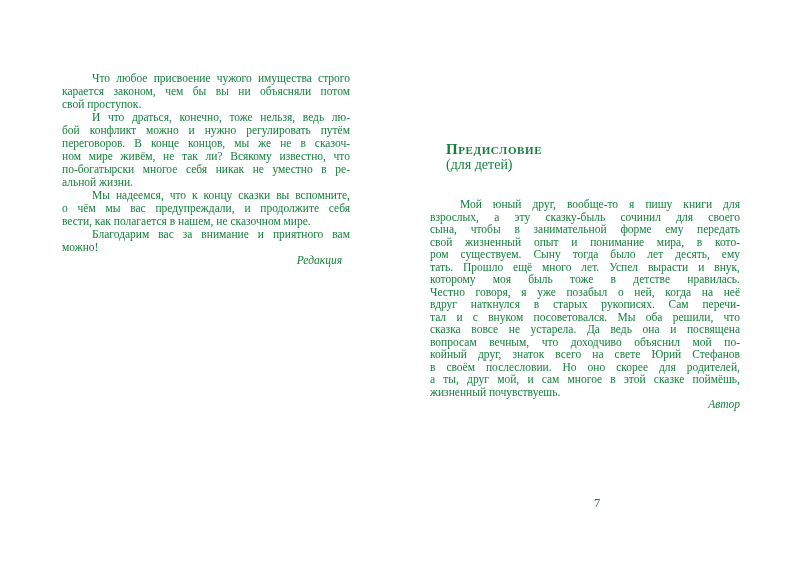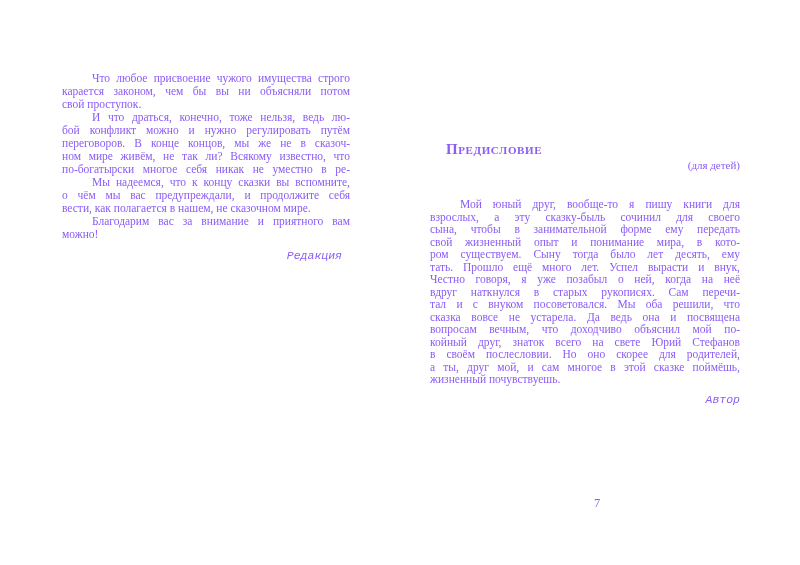"Что любое присвоение чужого имущества" .spread { color: #8b5cf6 -> #15803d }
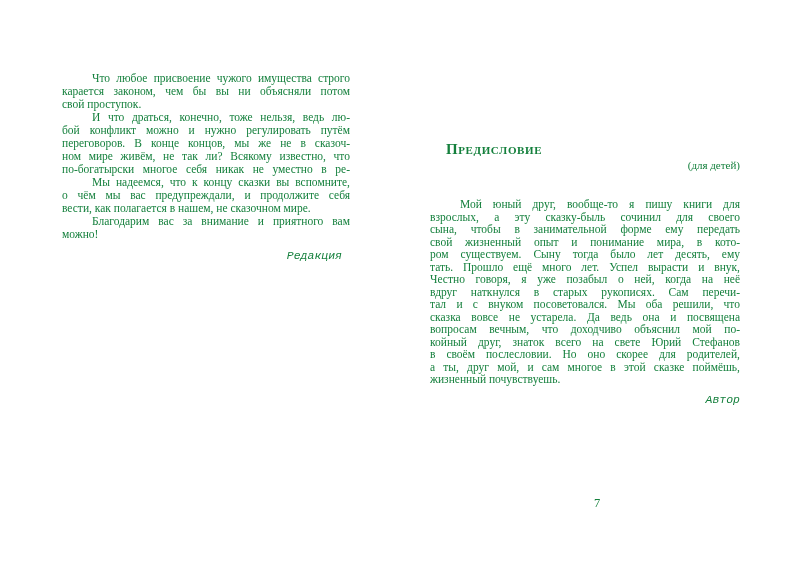"(для детей)" .chapter-subheading { font-size: 11px -> 14px; text-align: right -> left }
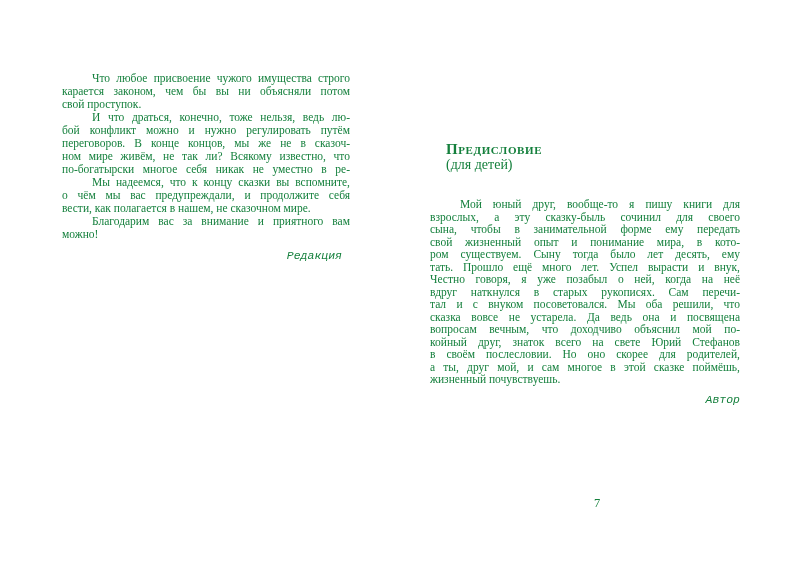"альной жизни." div.line { html: none -> <div>альной жизни.</div> }
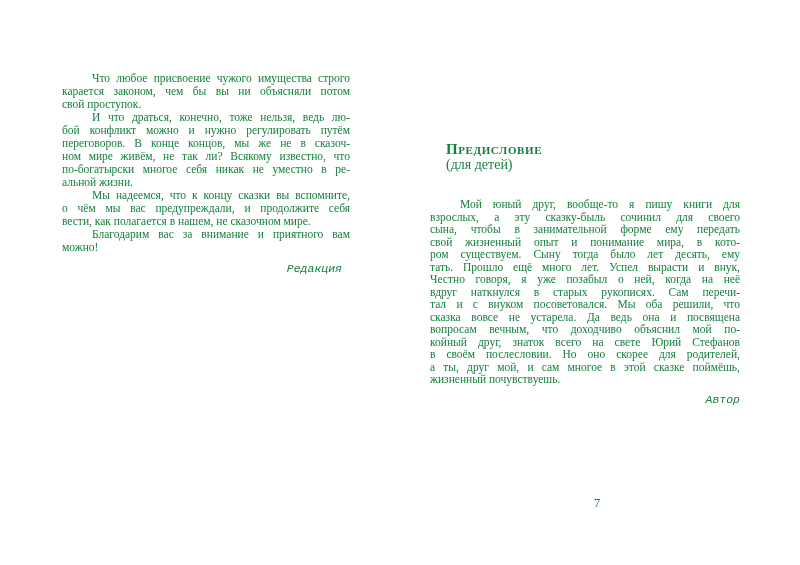"Редакция" .signature { font-family: Liberation Mono, monospace -> none; margin-top: 8px -> 0 }
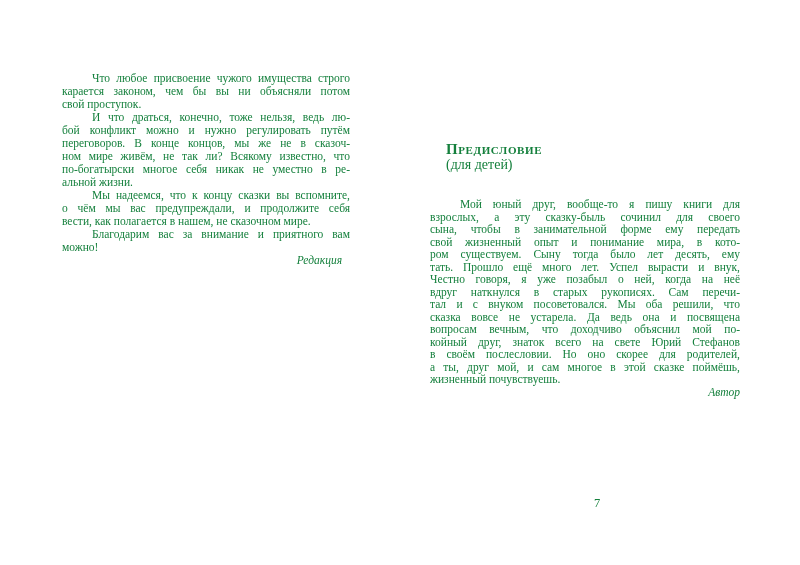"которому моя быль тоже в" div.line { html: none -> <div>которому моя быль тоже в детстве нравилась.</div> }
